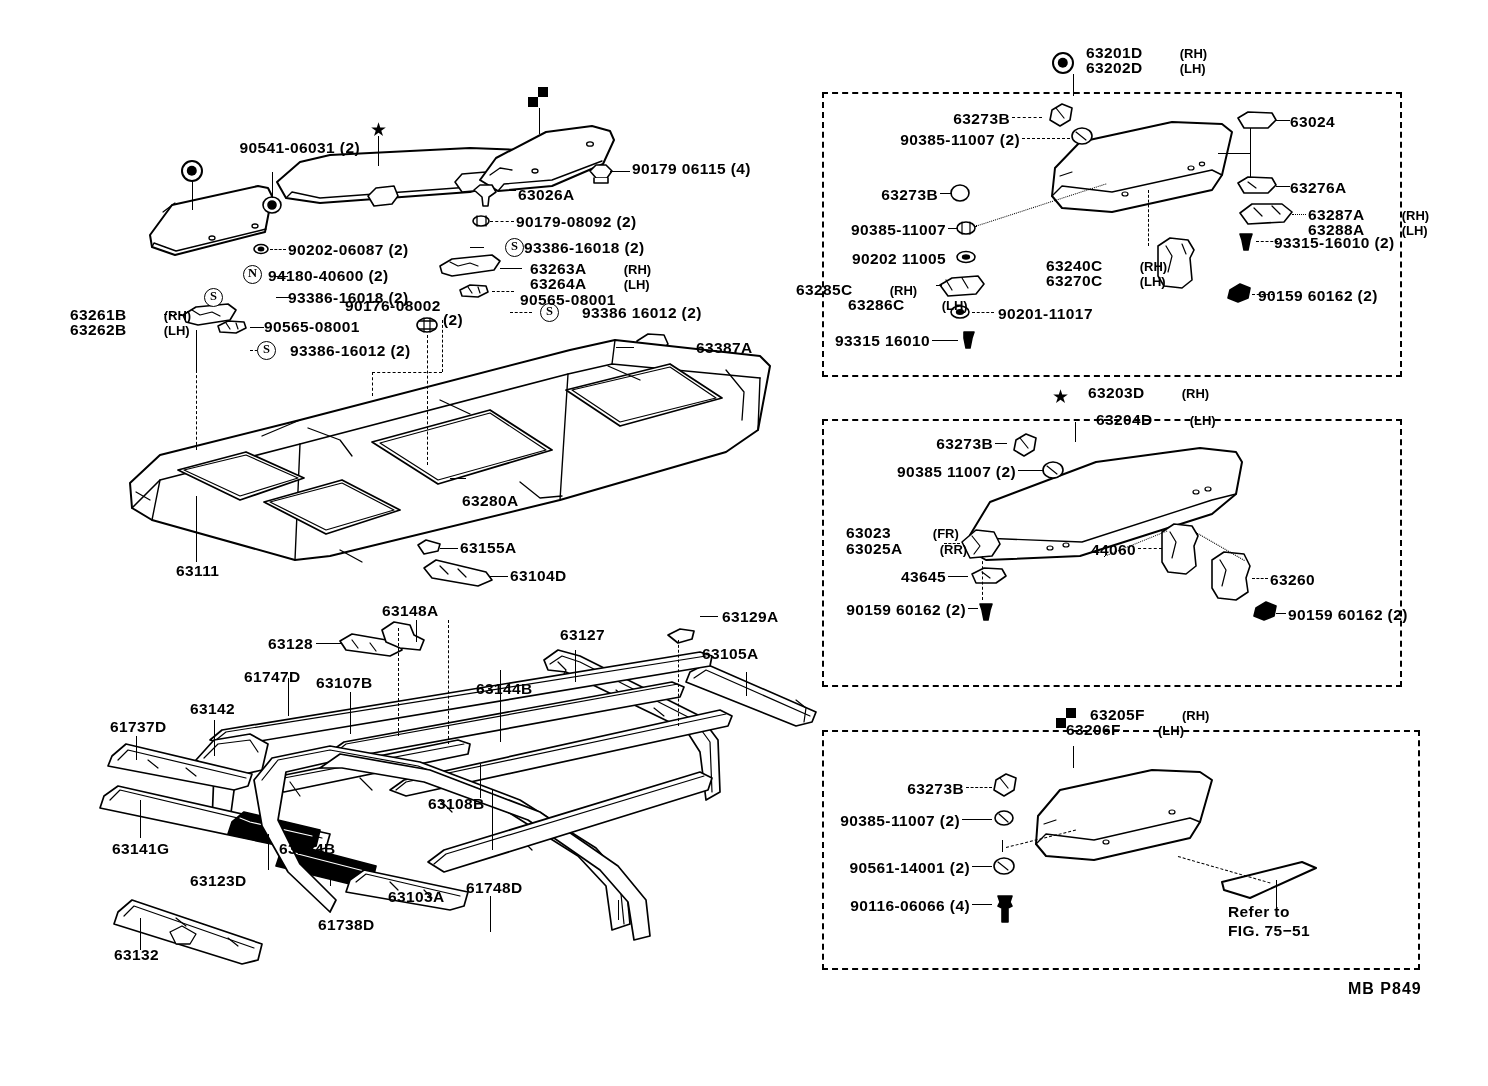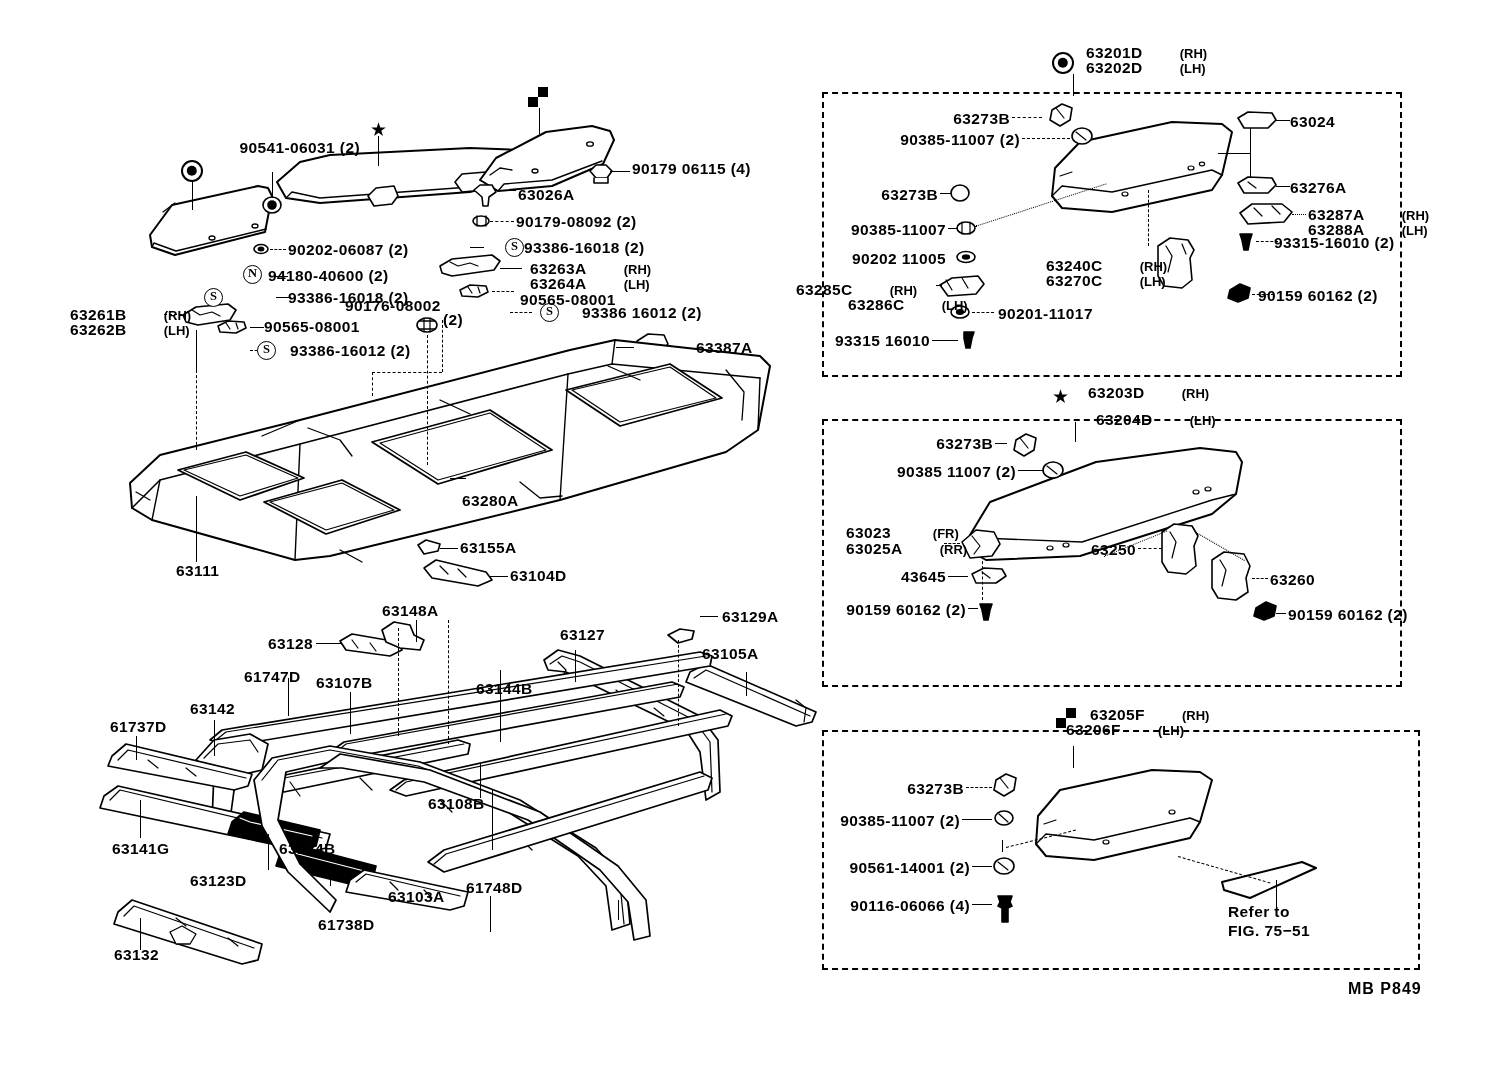"63250" div.lbl { text: 63250 -> 44060 }
